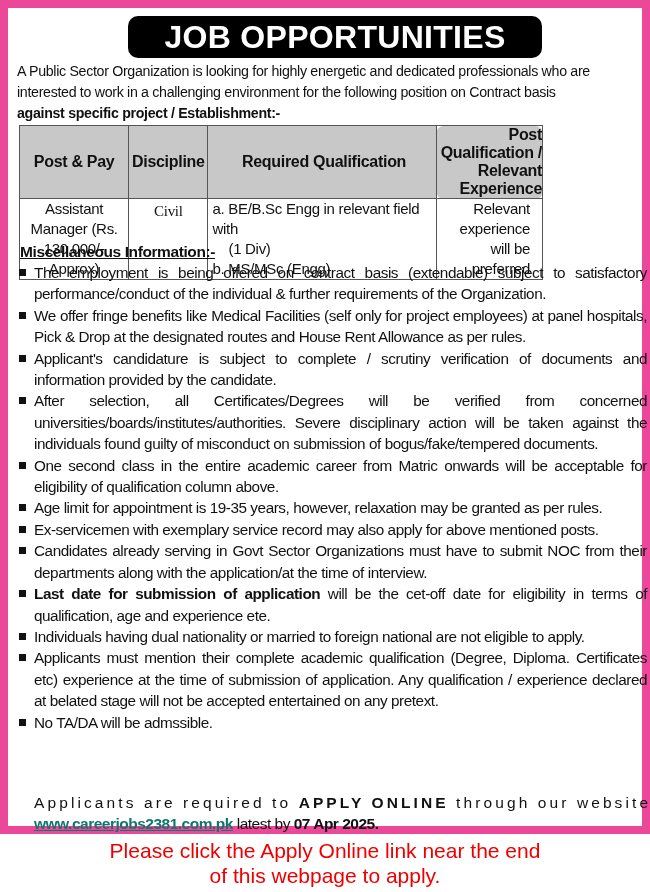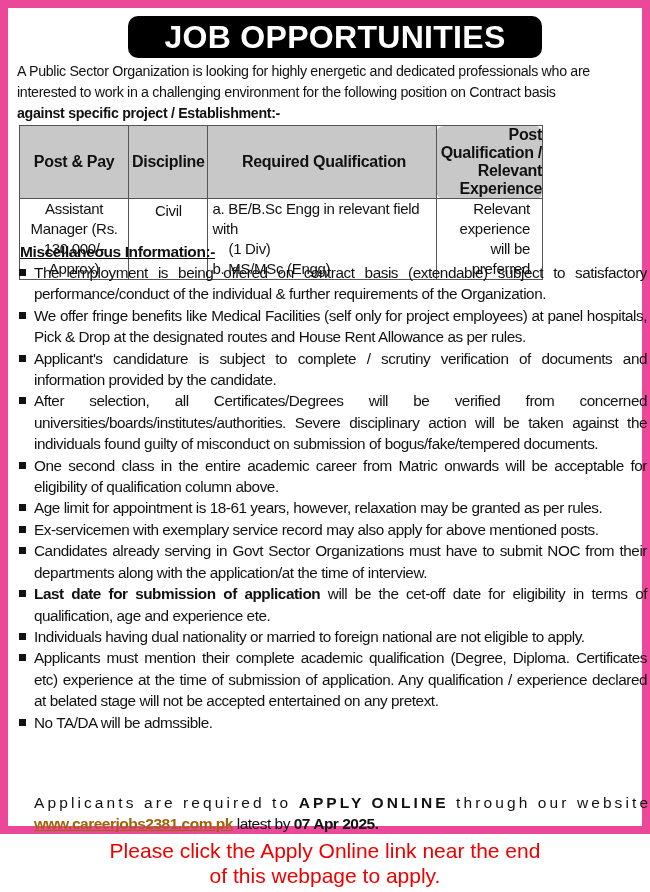"Civil" td.c2 { font-family: none -> Liberation Serif, serif }
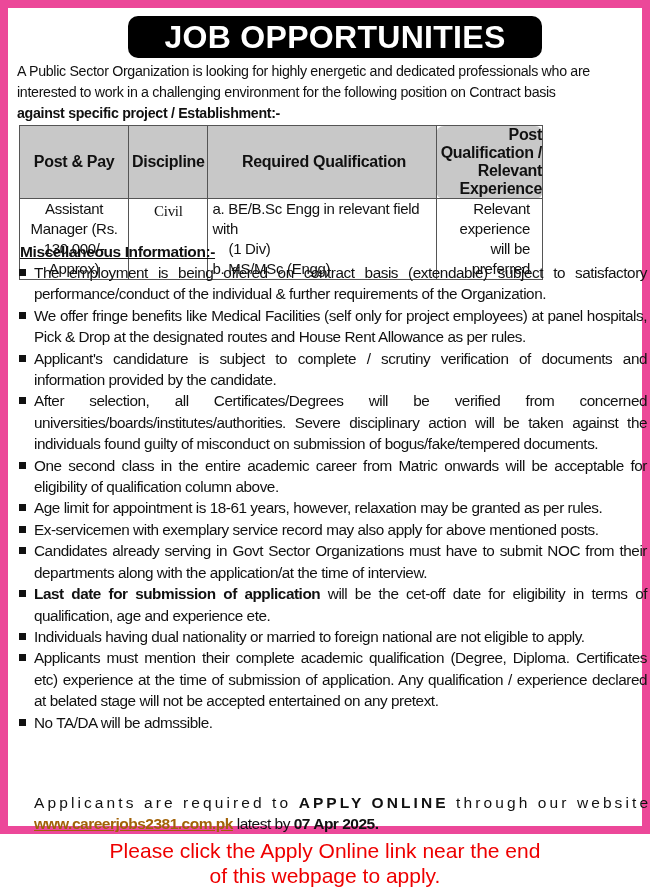"Age limit for appointment is" span { text: 18-61 -> 19-35 }
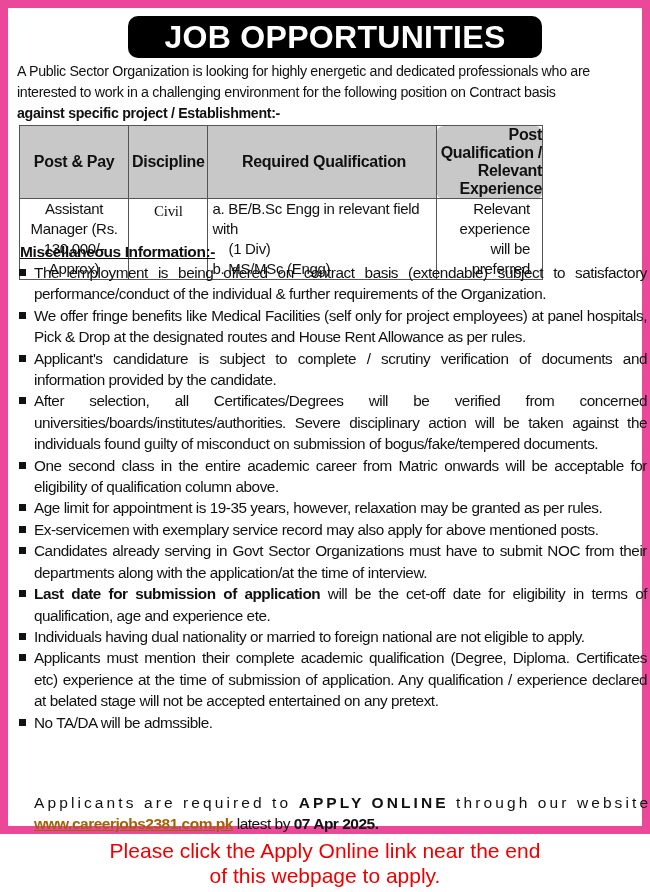"www.careerjobs2381.com.pk" .apply .site { color: #a16207 -> #0f766e }
